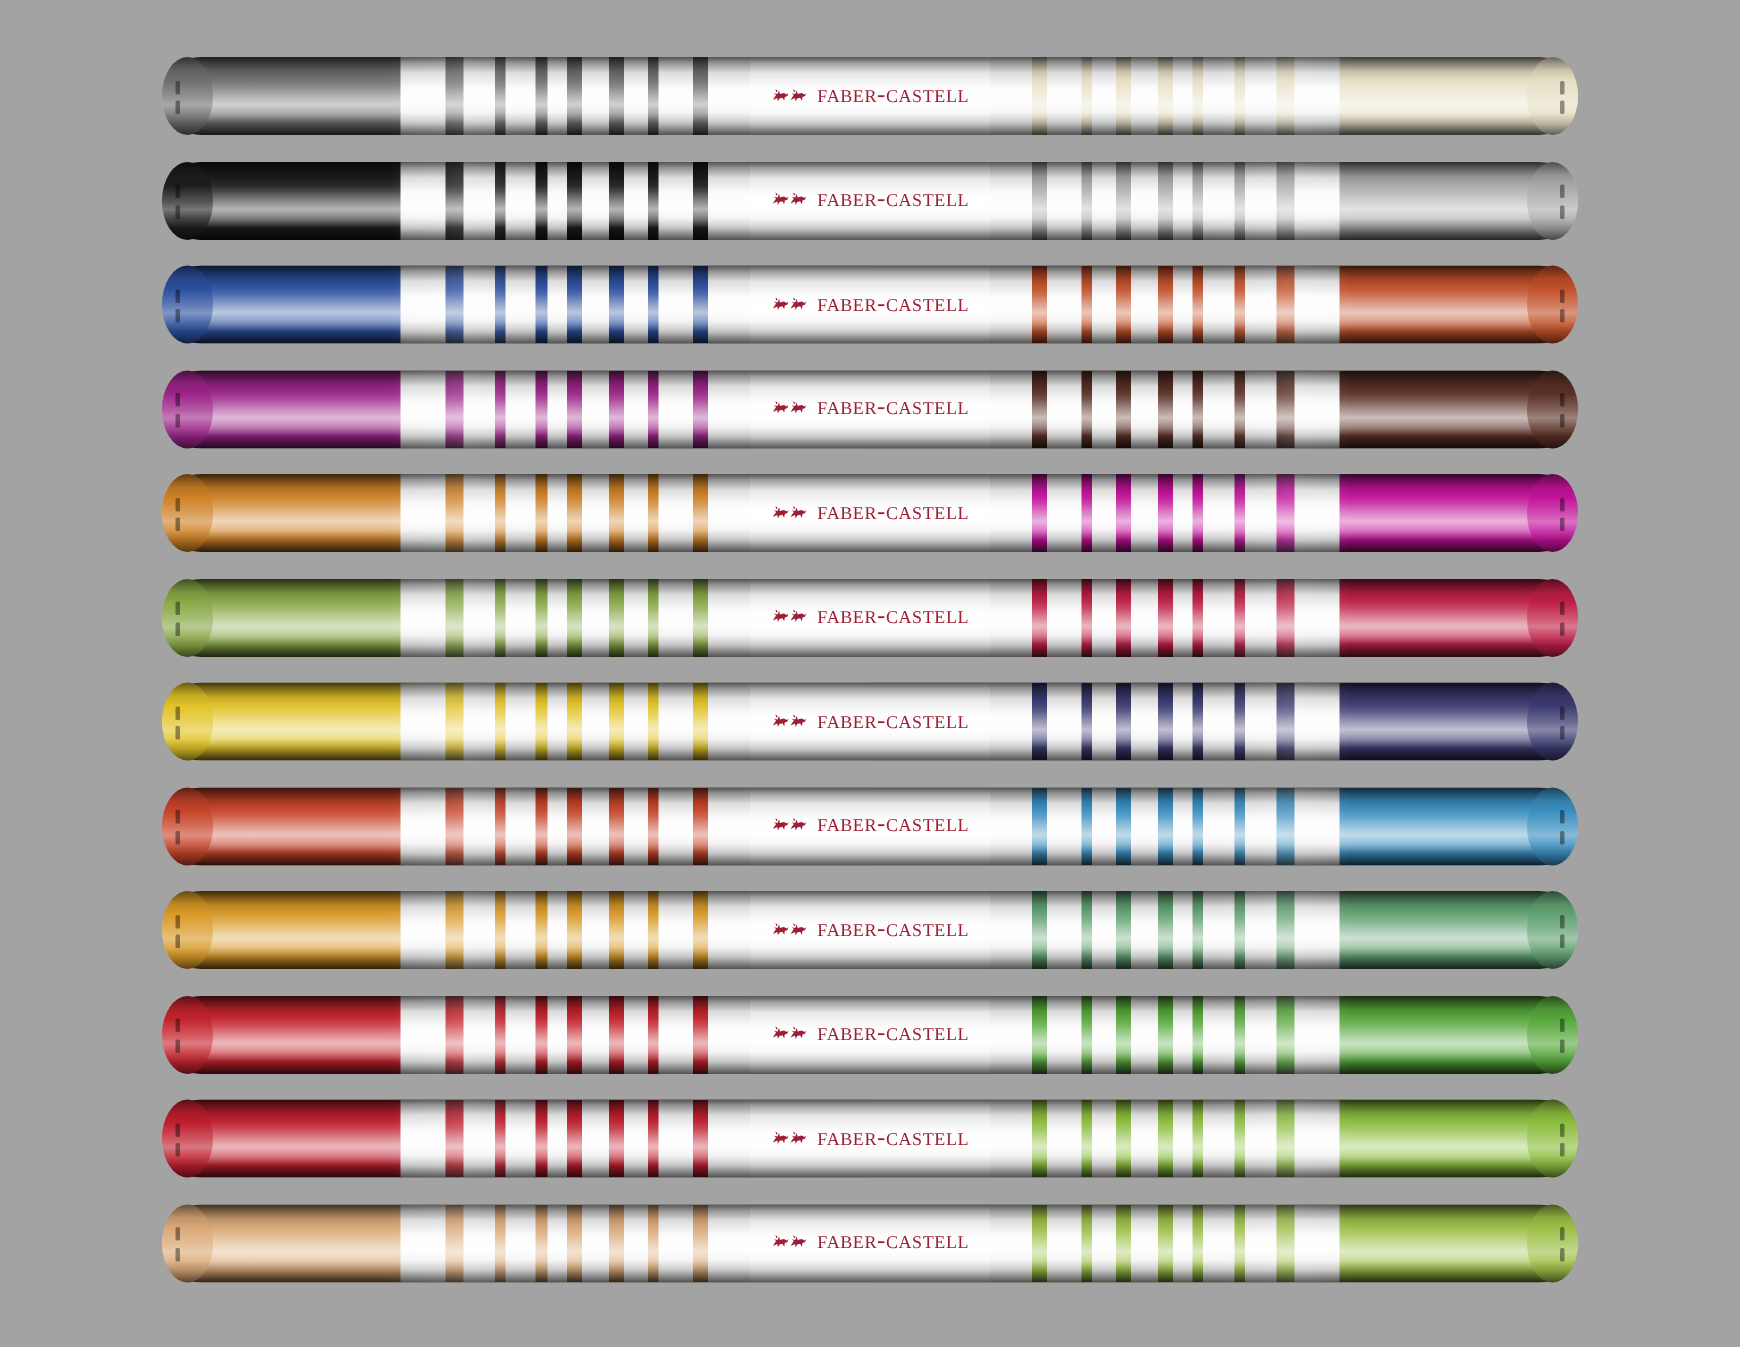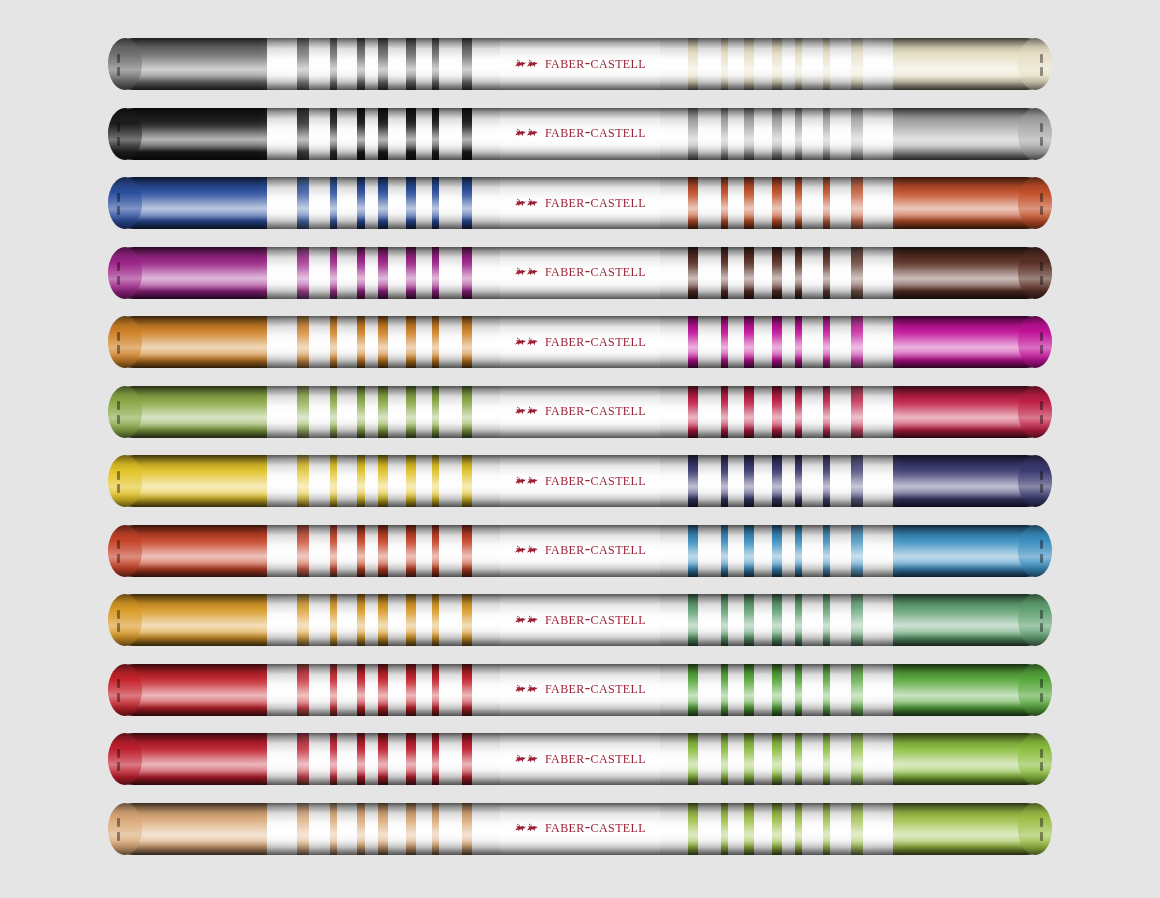"faber-castell" #stage { background: #e5e5e5 -> #a3a3a3 }
